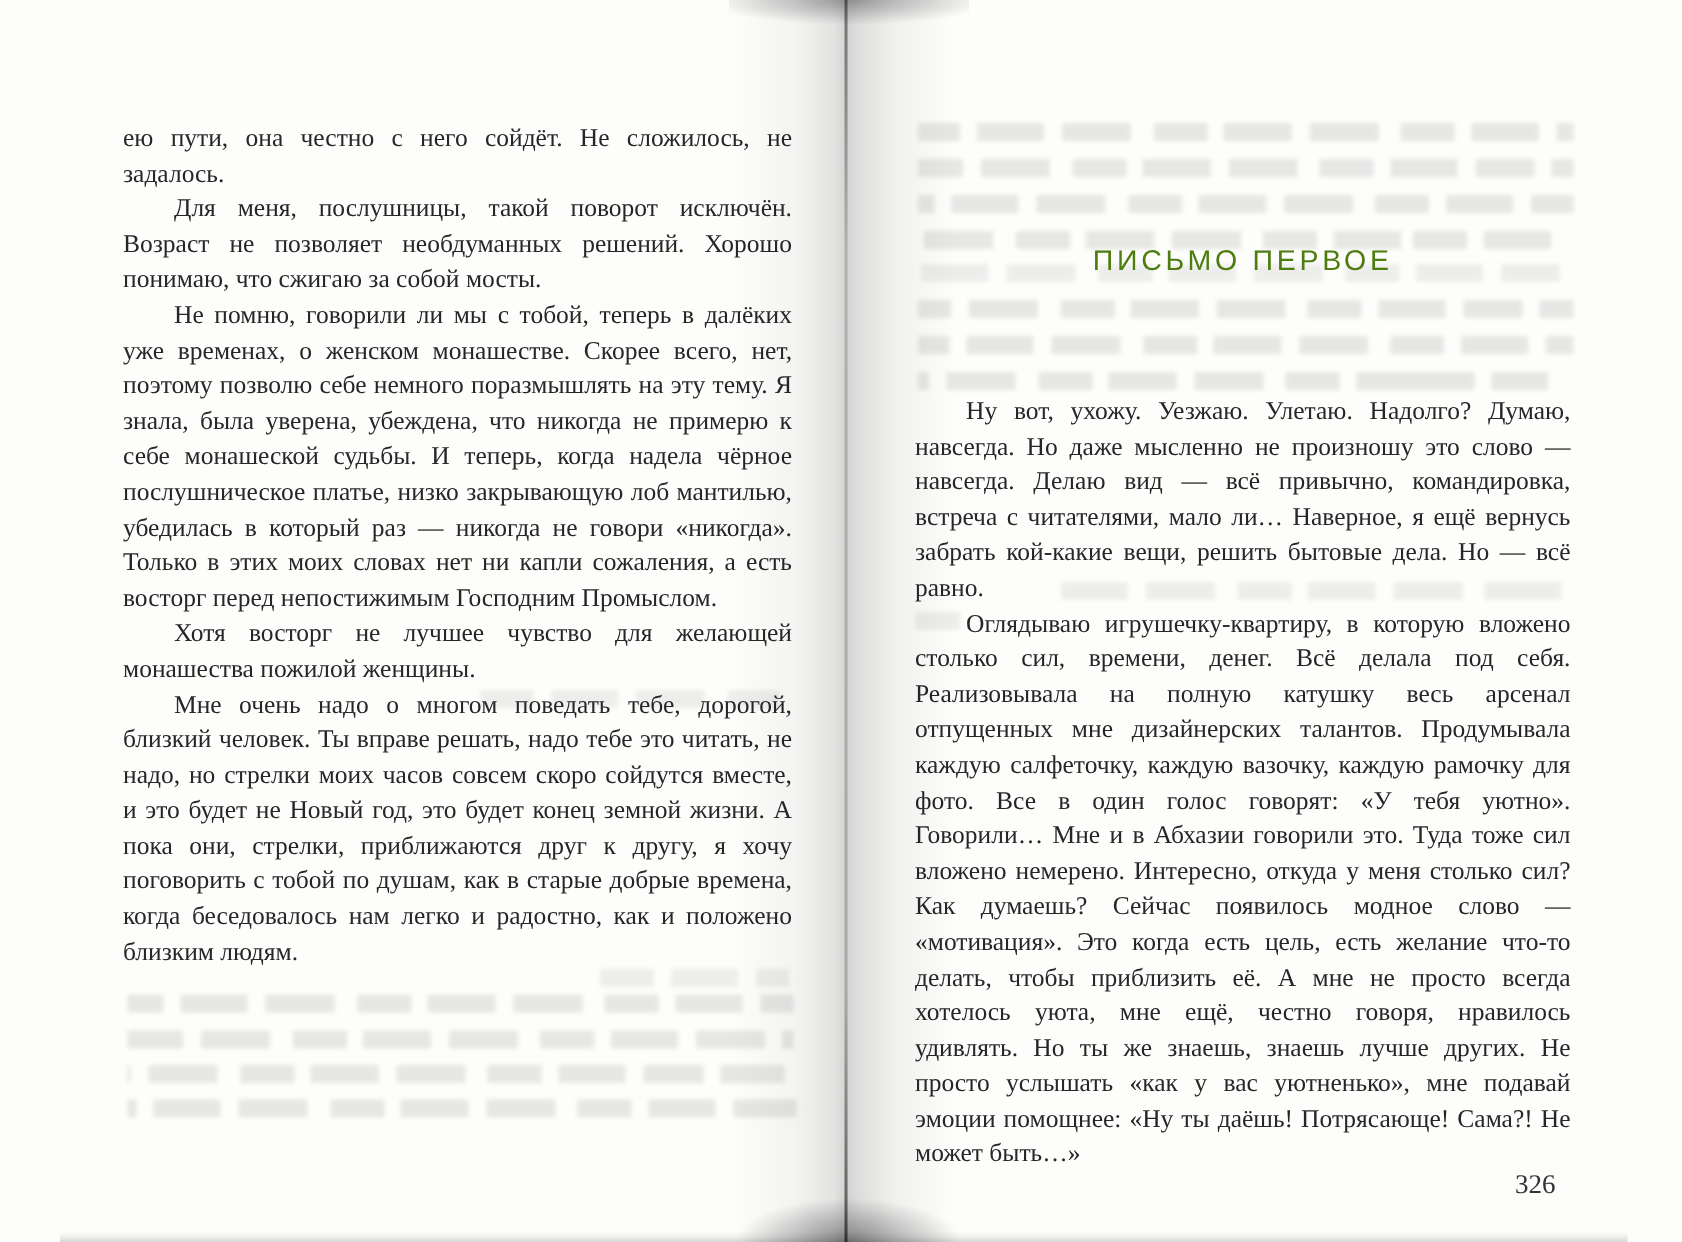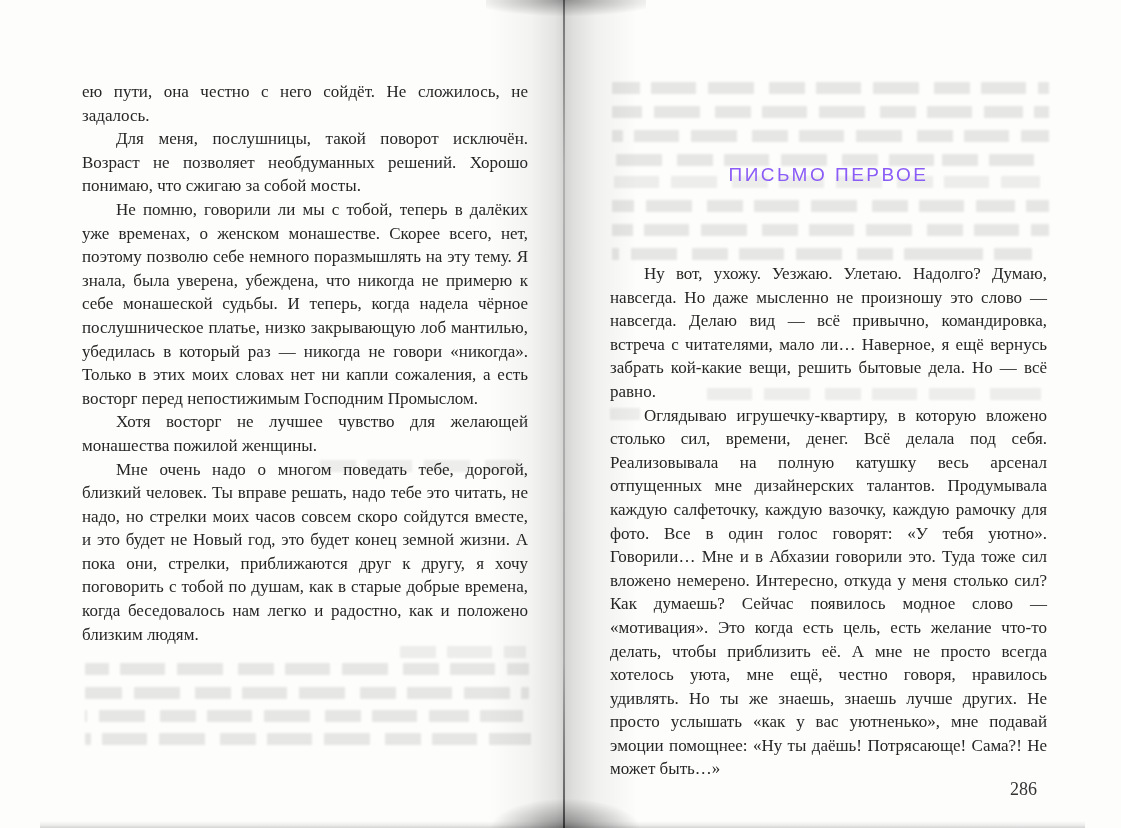"ПИСЬМО ПЕРВОЕ" .chapter-heading { color: #8b5cf6 -> #4d7c0f }
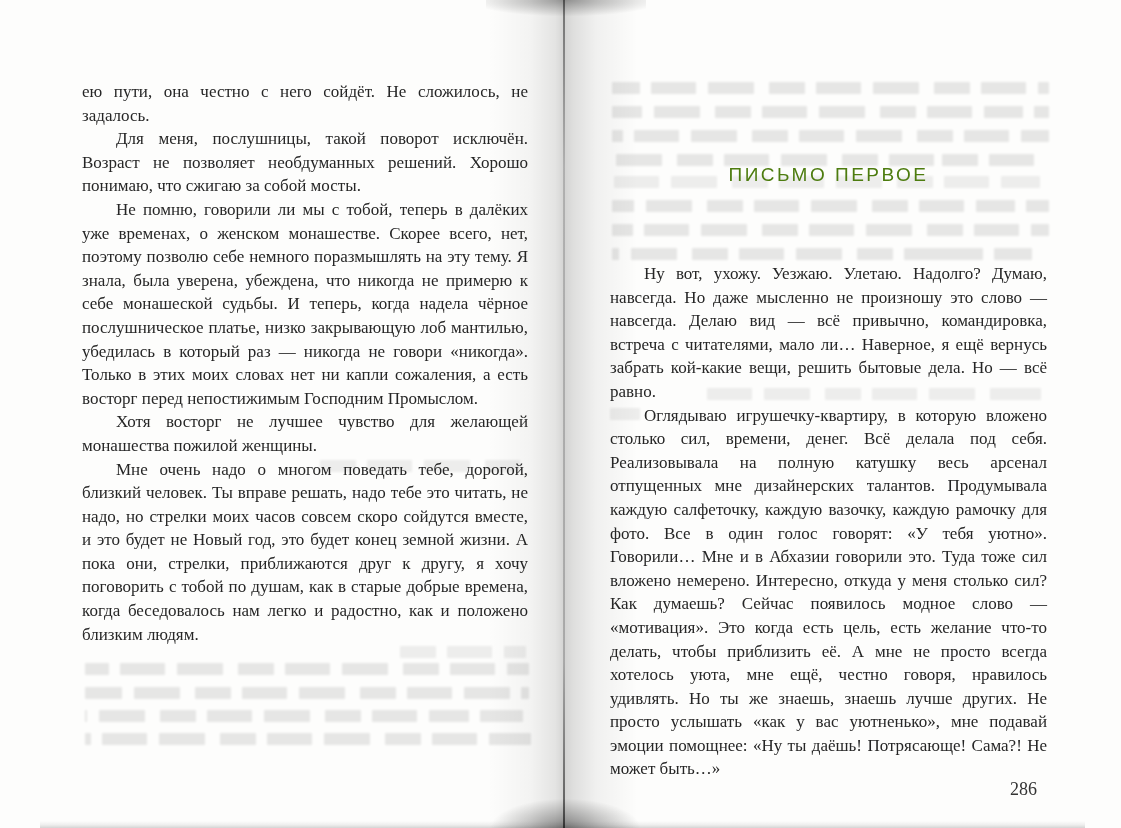"286" div.pagenum { text: 286 -> 326 }
